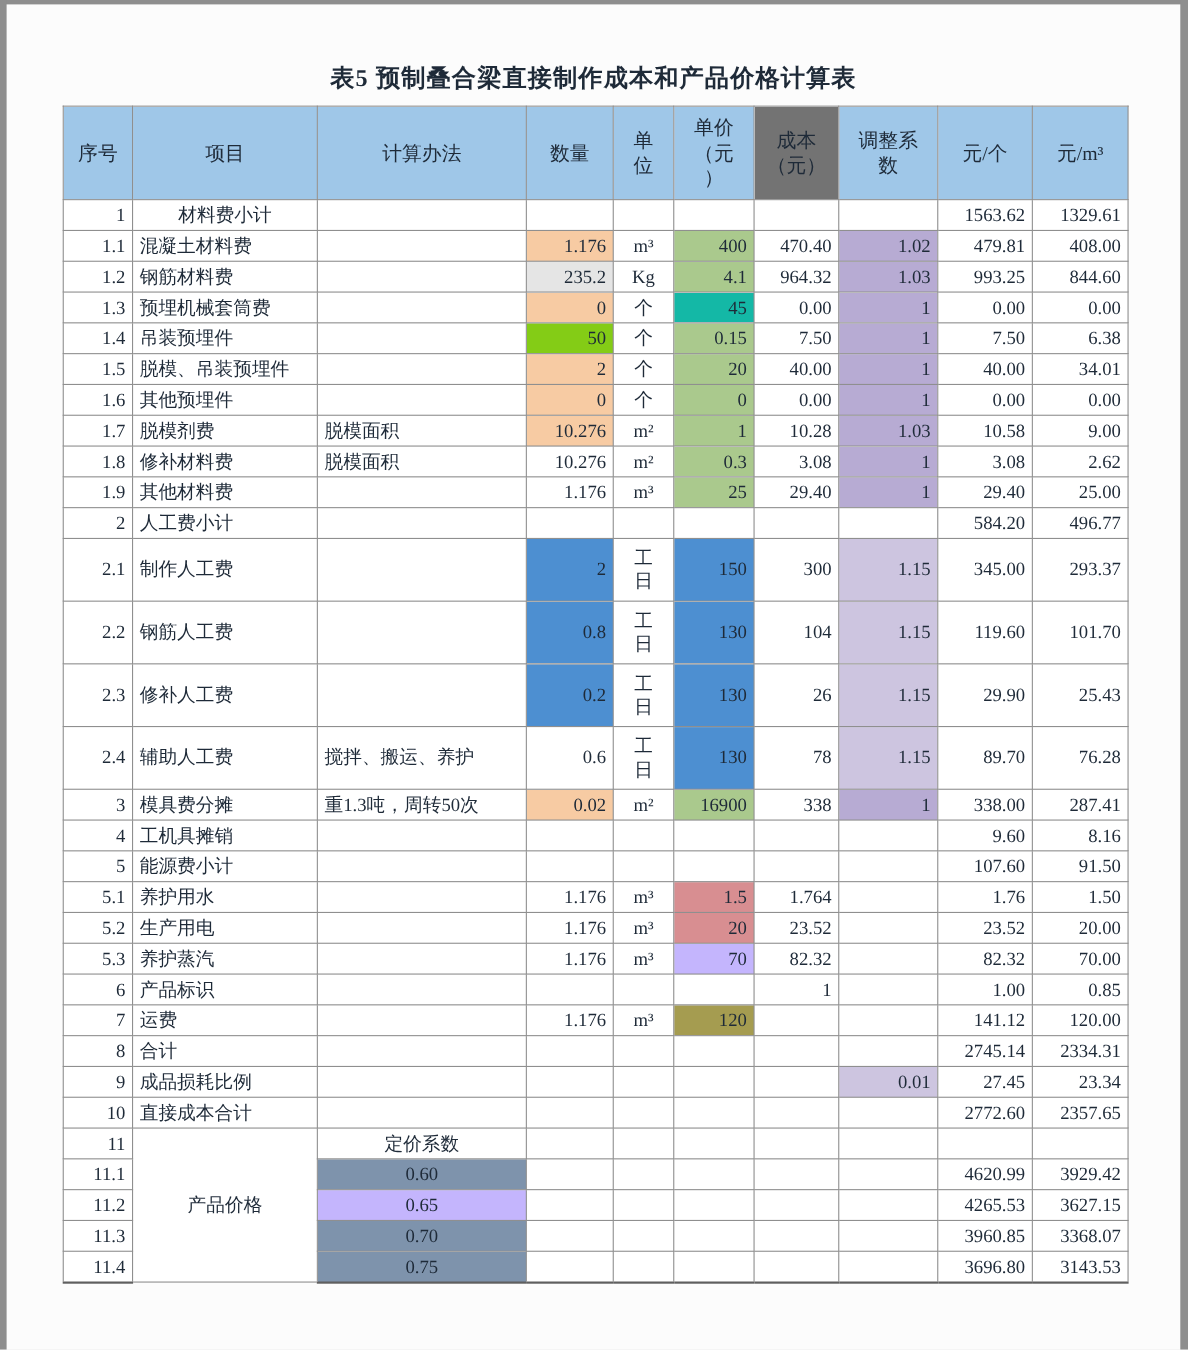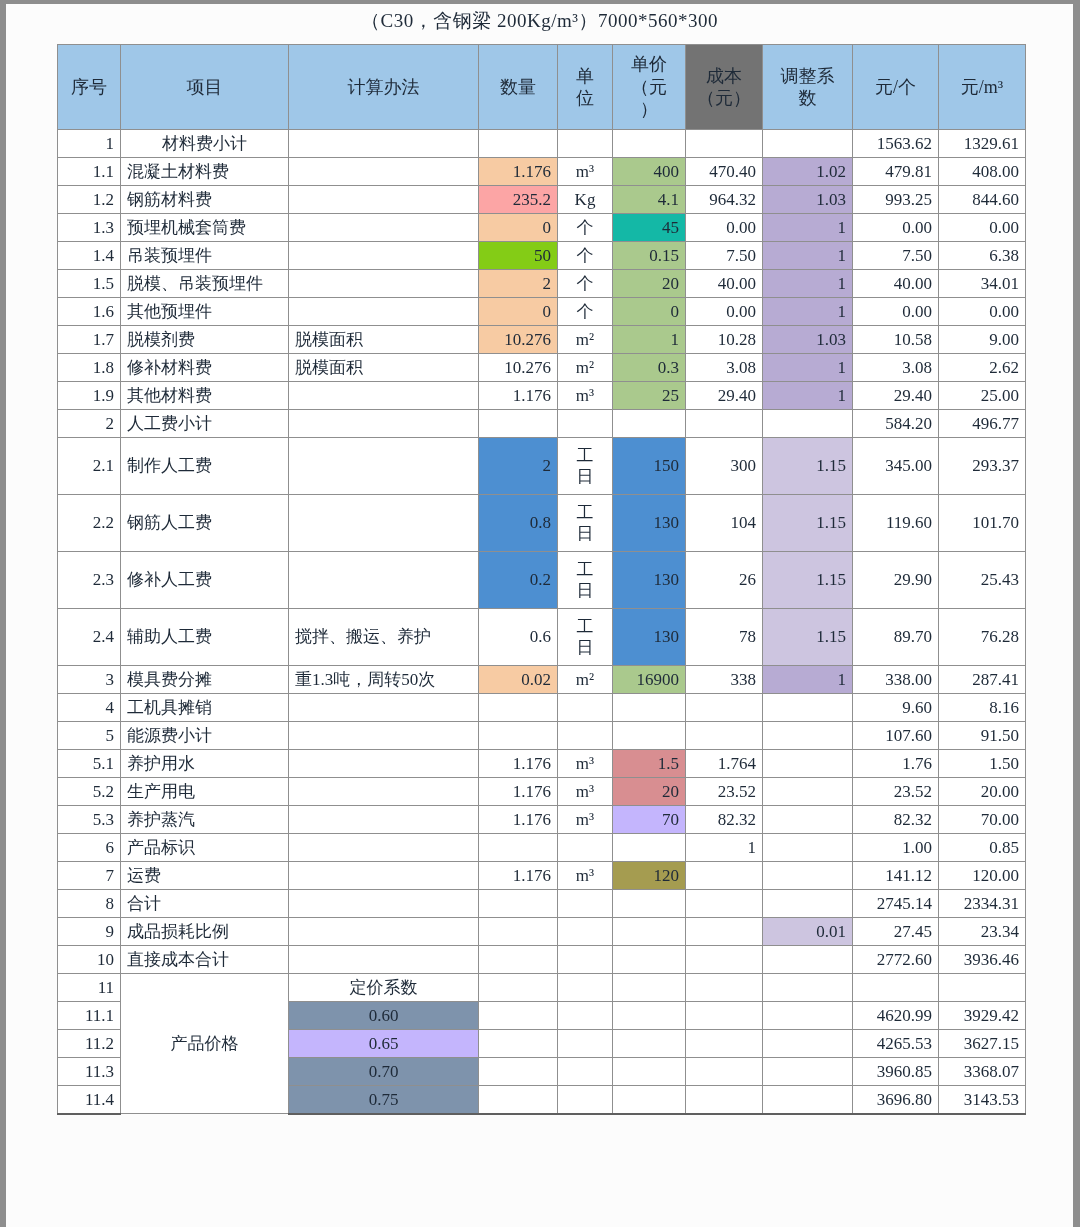"表5 预制叠合梁直接制作成本和产品价格计算表" div.title { html: none -> <div>表5 预制叠合梁直接制作成本和产品价格计算表</div> }
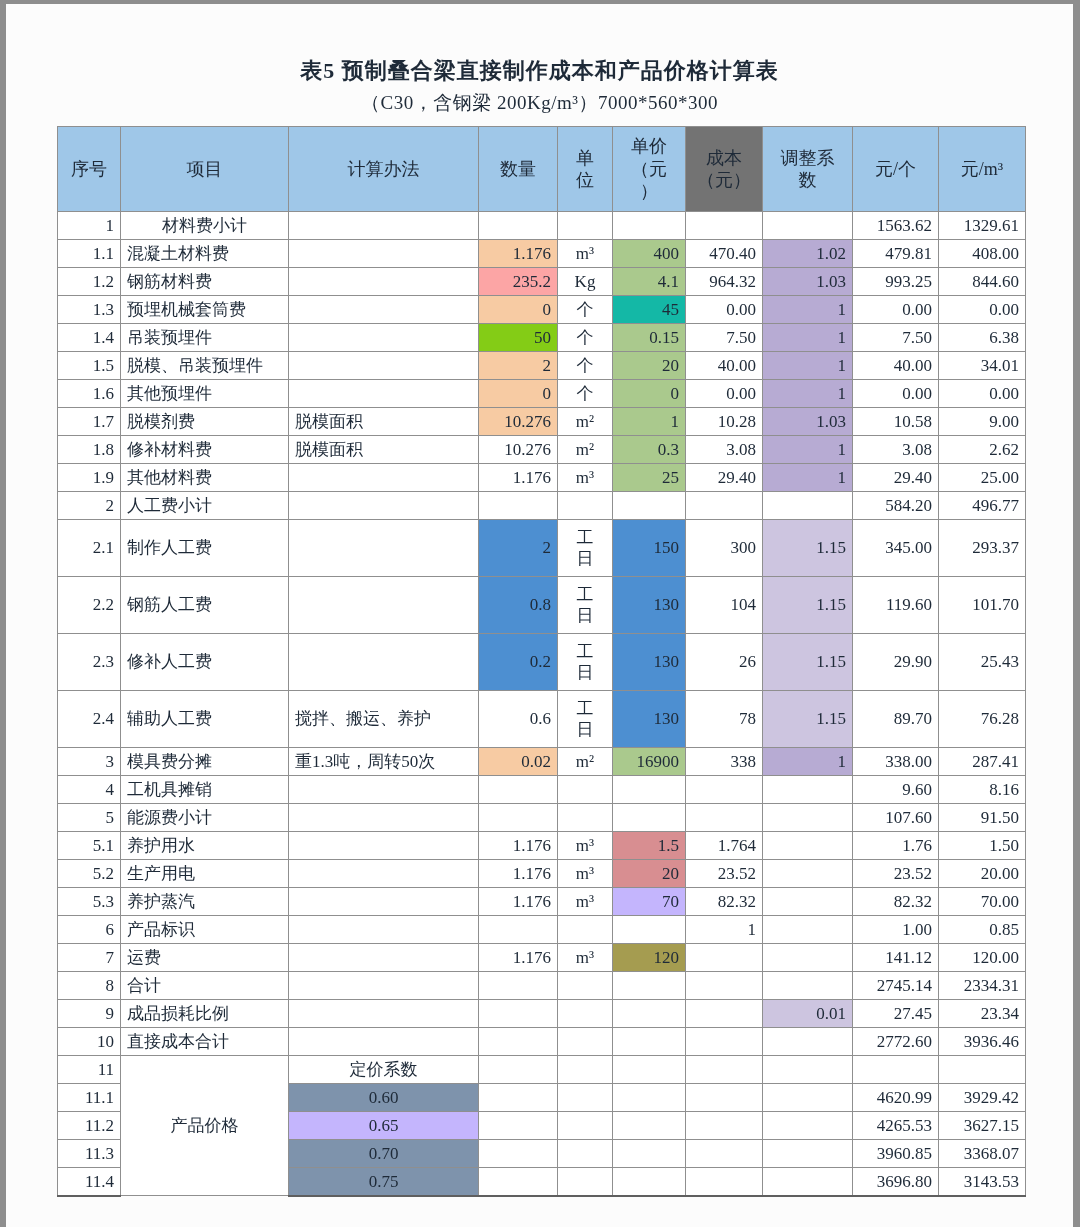"（C30，含钢梁 200Kg/m³）7000*560*300" div.subtitle { html: <div>（C30，含钢梁 200Kg/m³）7000*560*300</div> -> none }
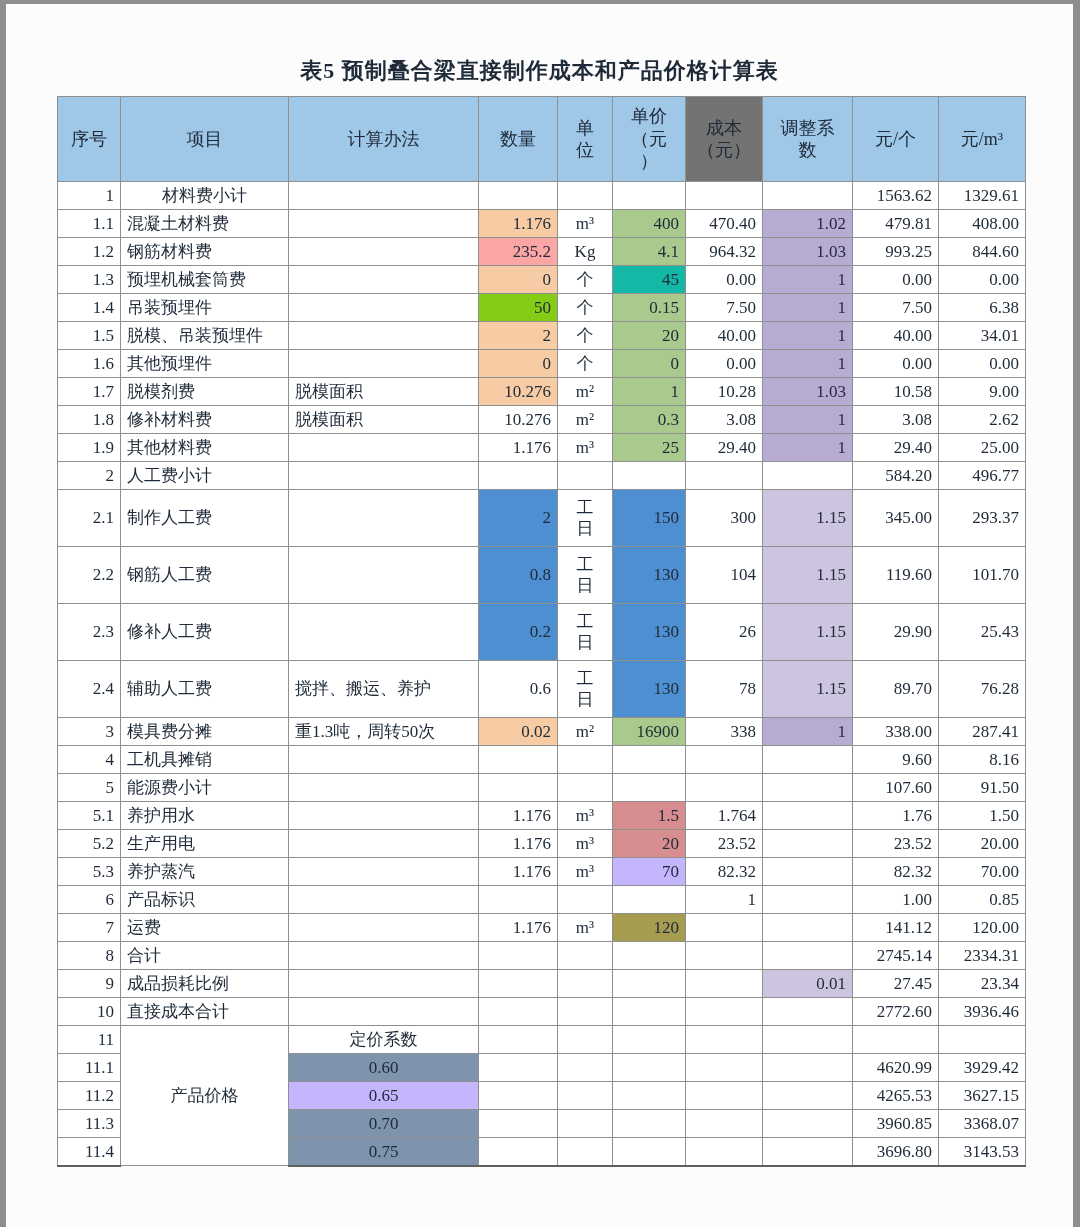"235.2" td.col-qty { background: #fca5a5 -> #e5e5e5 }
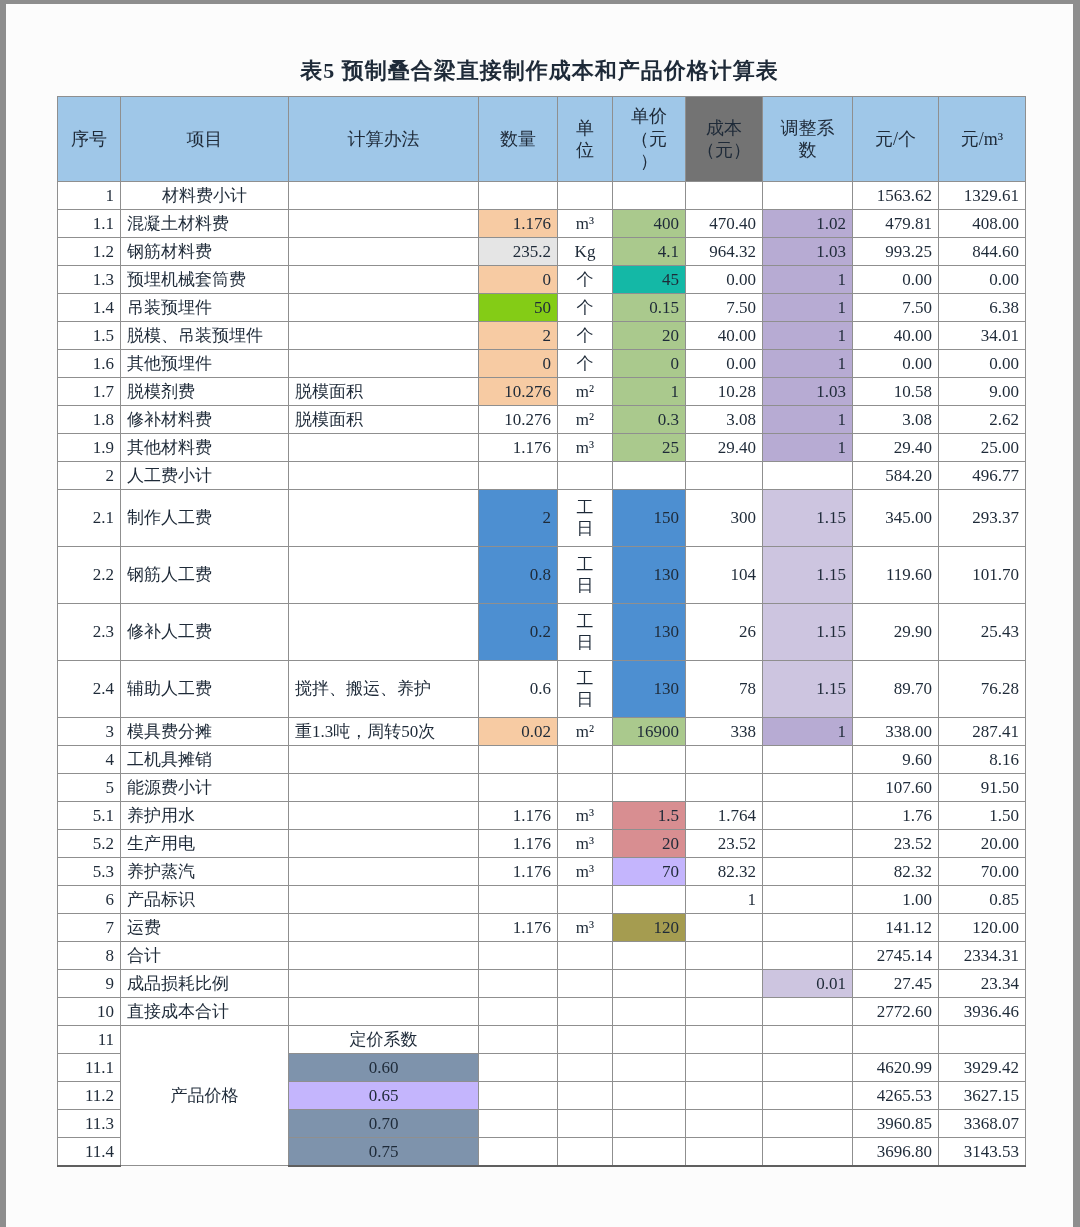"3936.46" td.col-per_m3 { text: 3936.46 -> 2357.65 }
